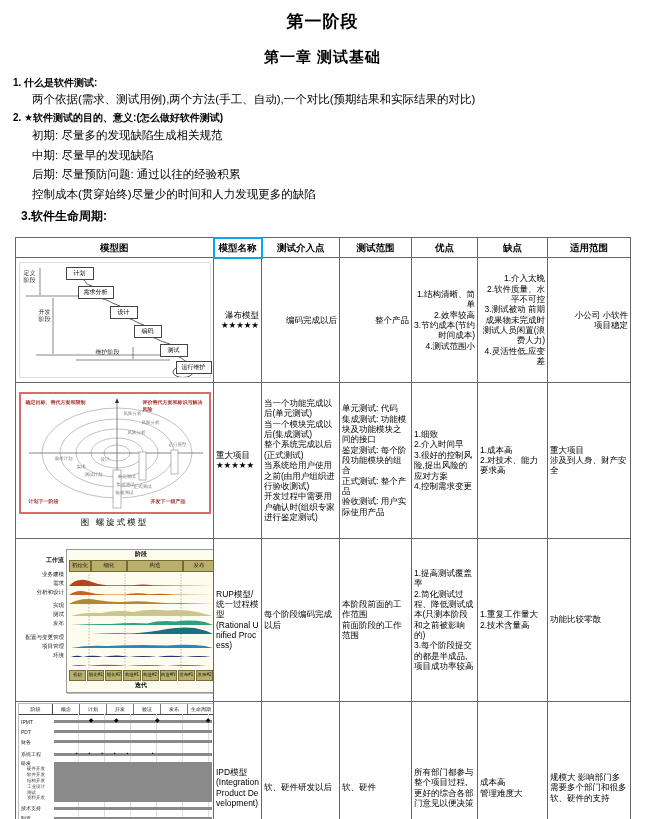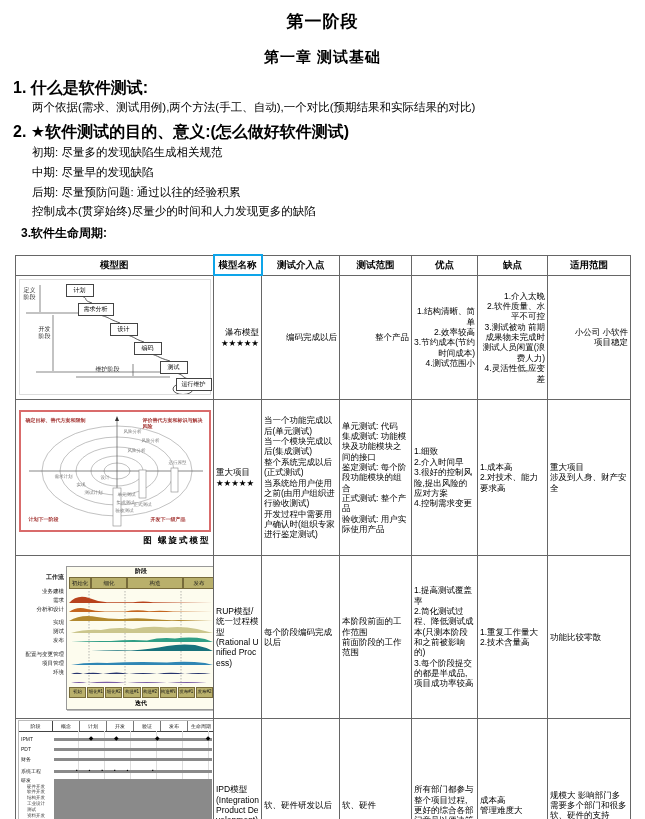"1. 什么是软件测试:" .sec-h { font-size: 16px -> 10px }
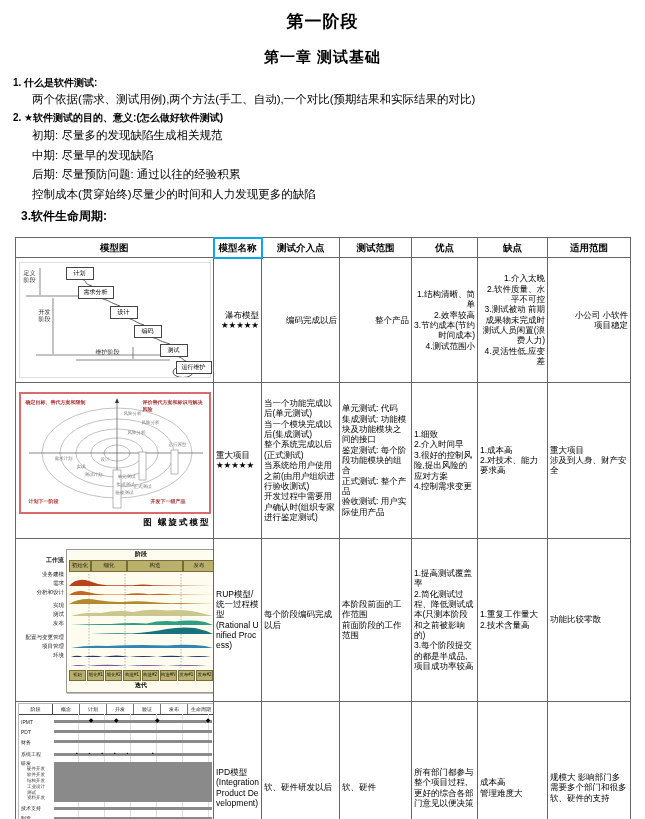"图 螺旋式模型" .sp-cap { font-weight: 700 -> 400; text-align: right -> center }
